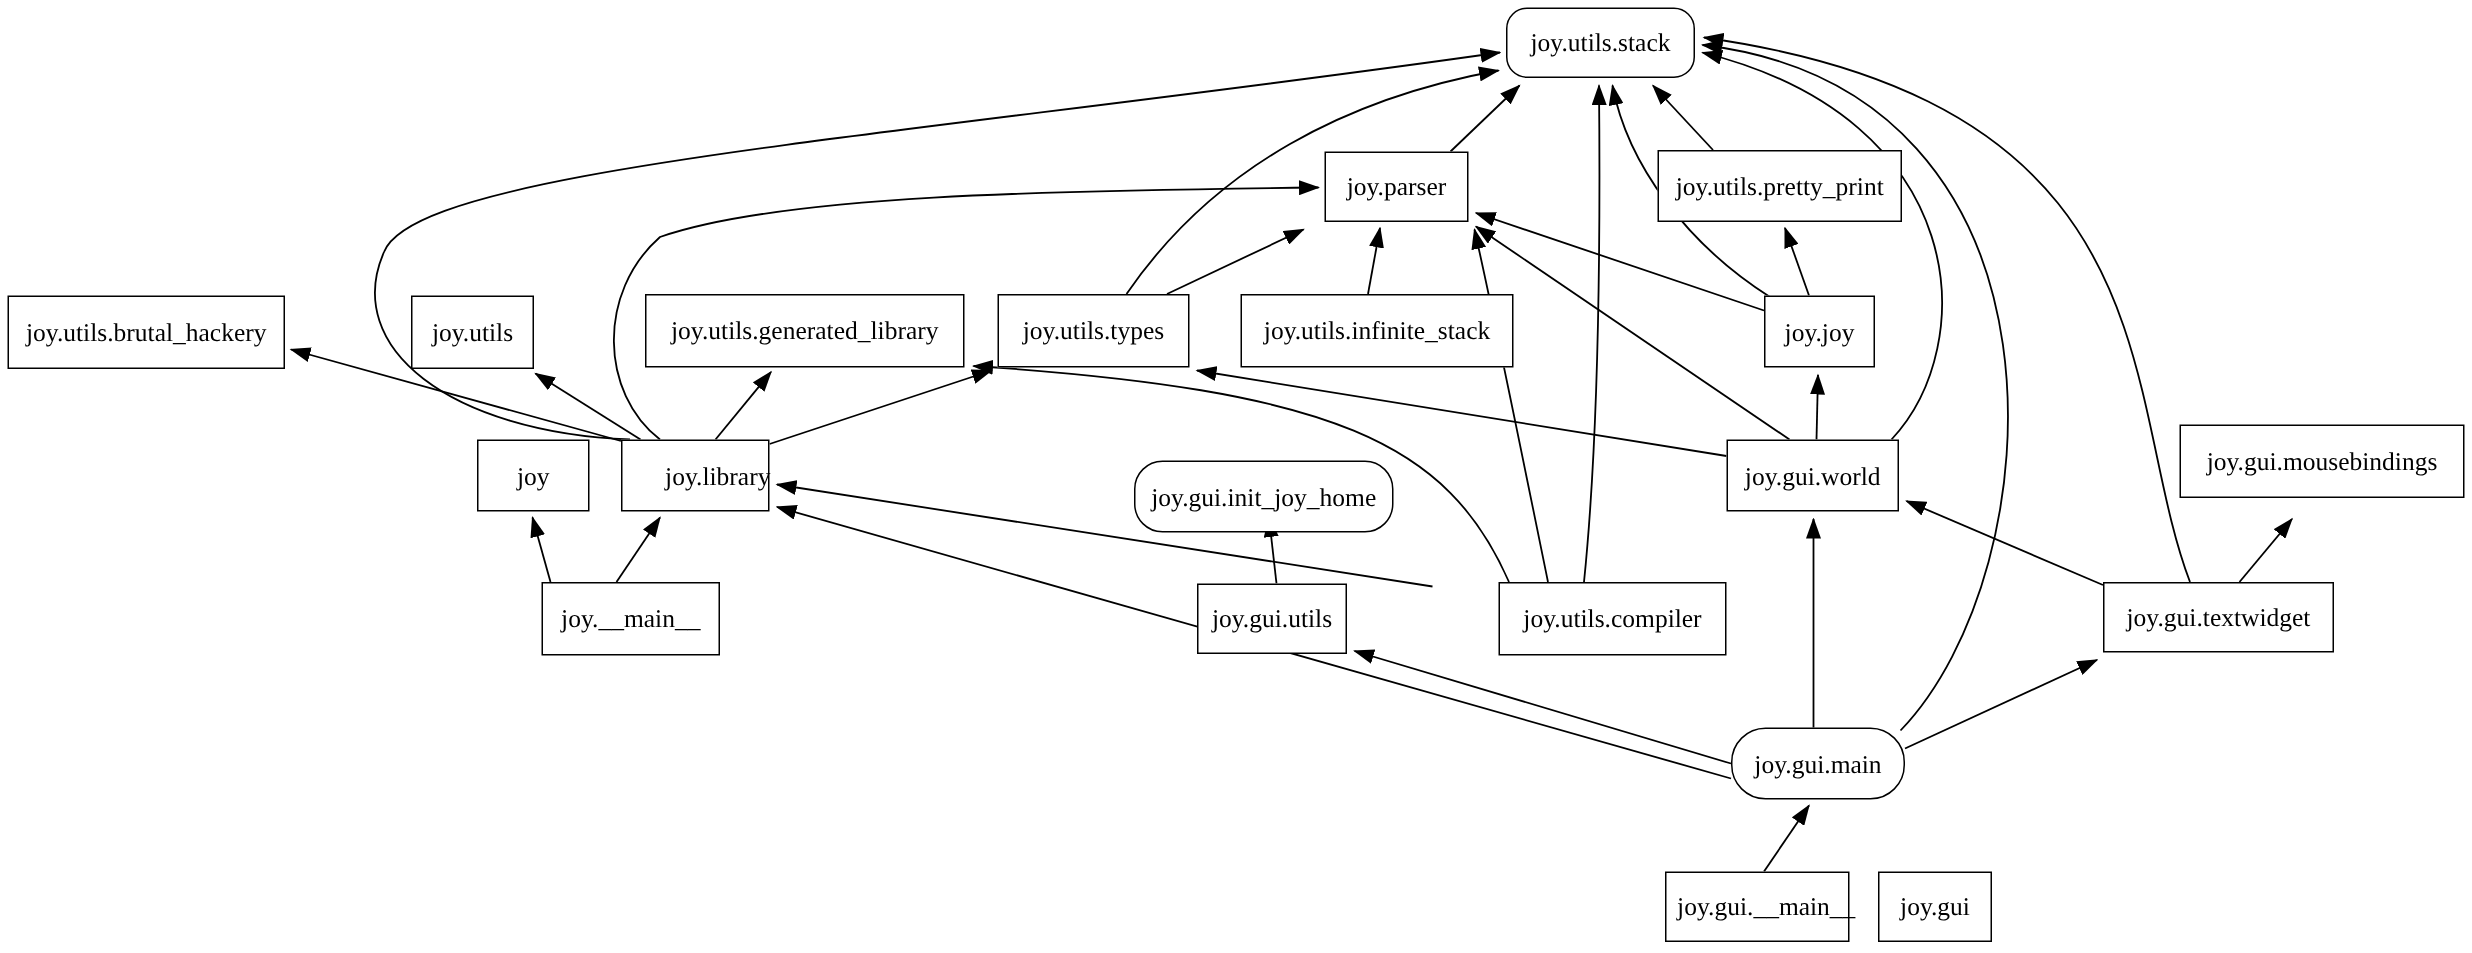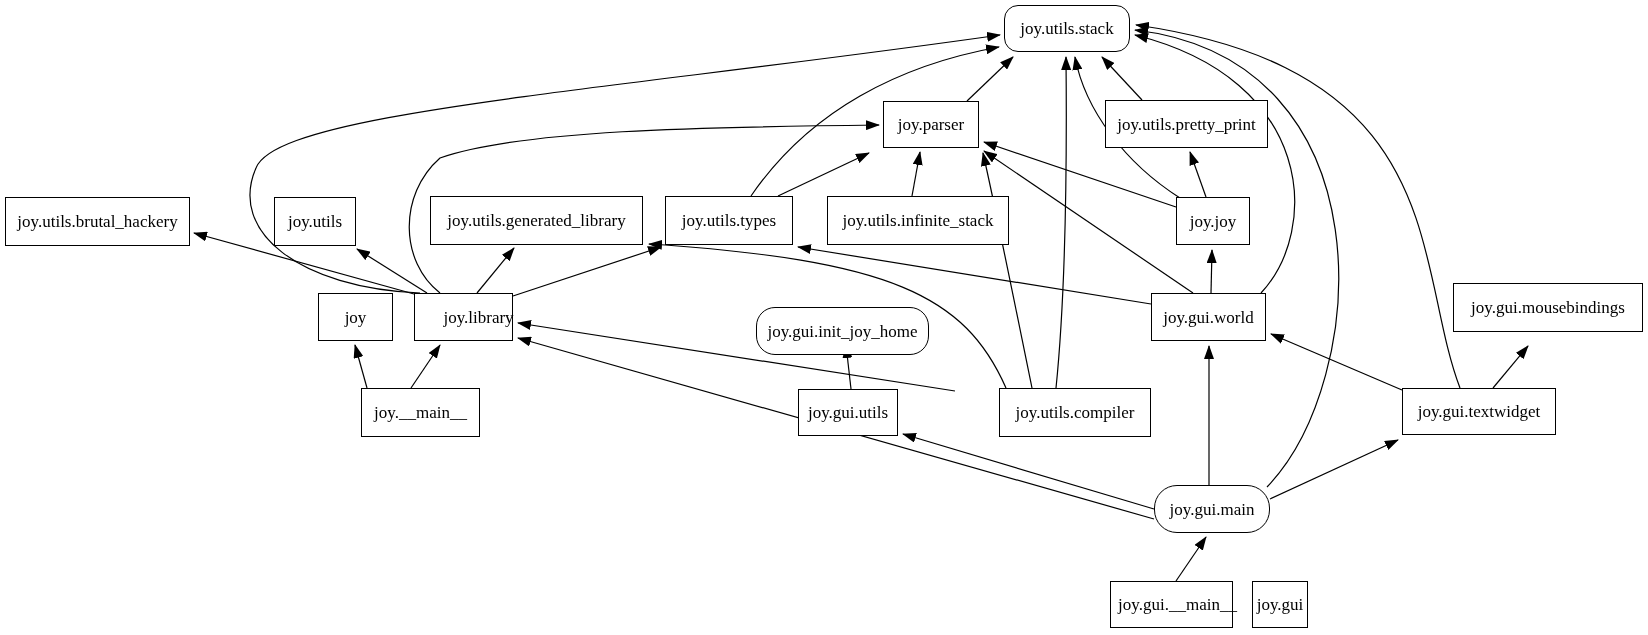"joy.gui" div.node { width: 56px -> 76px }
